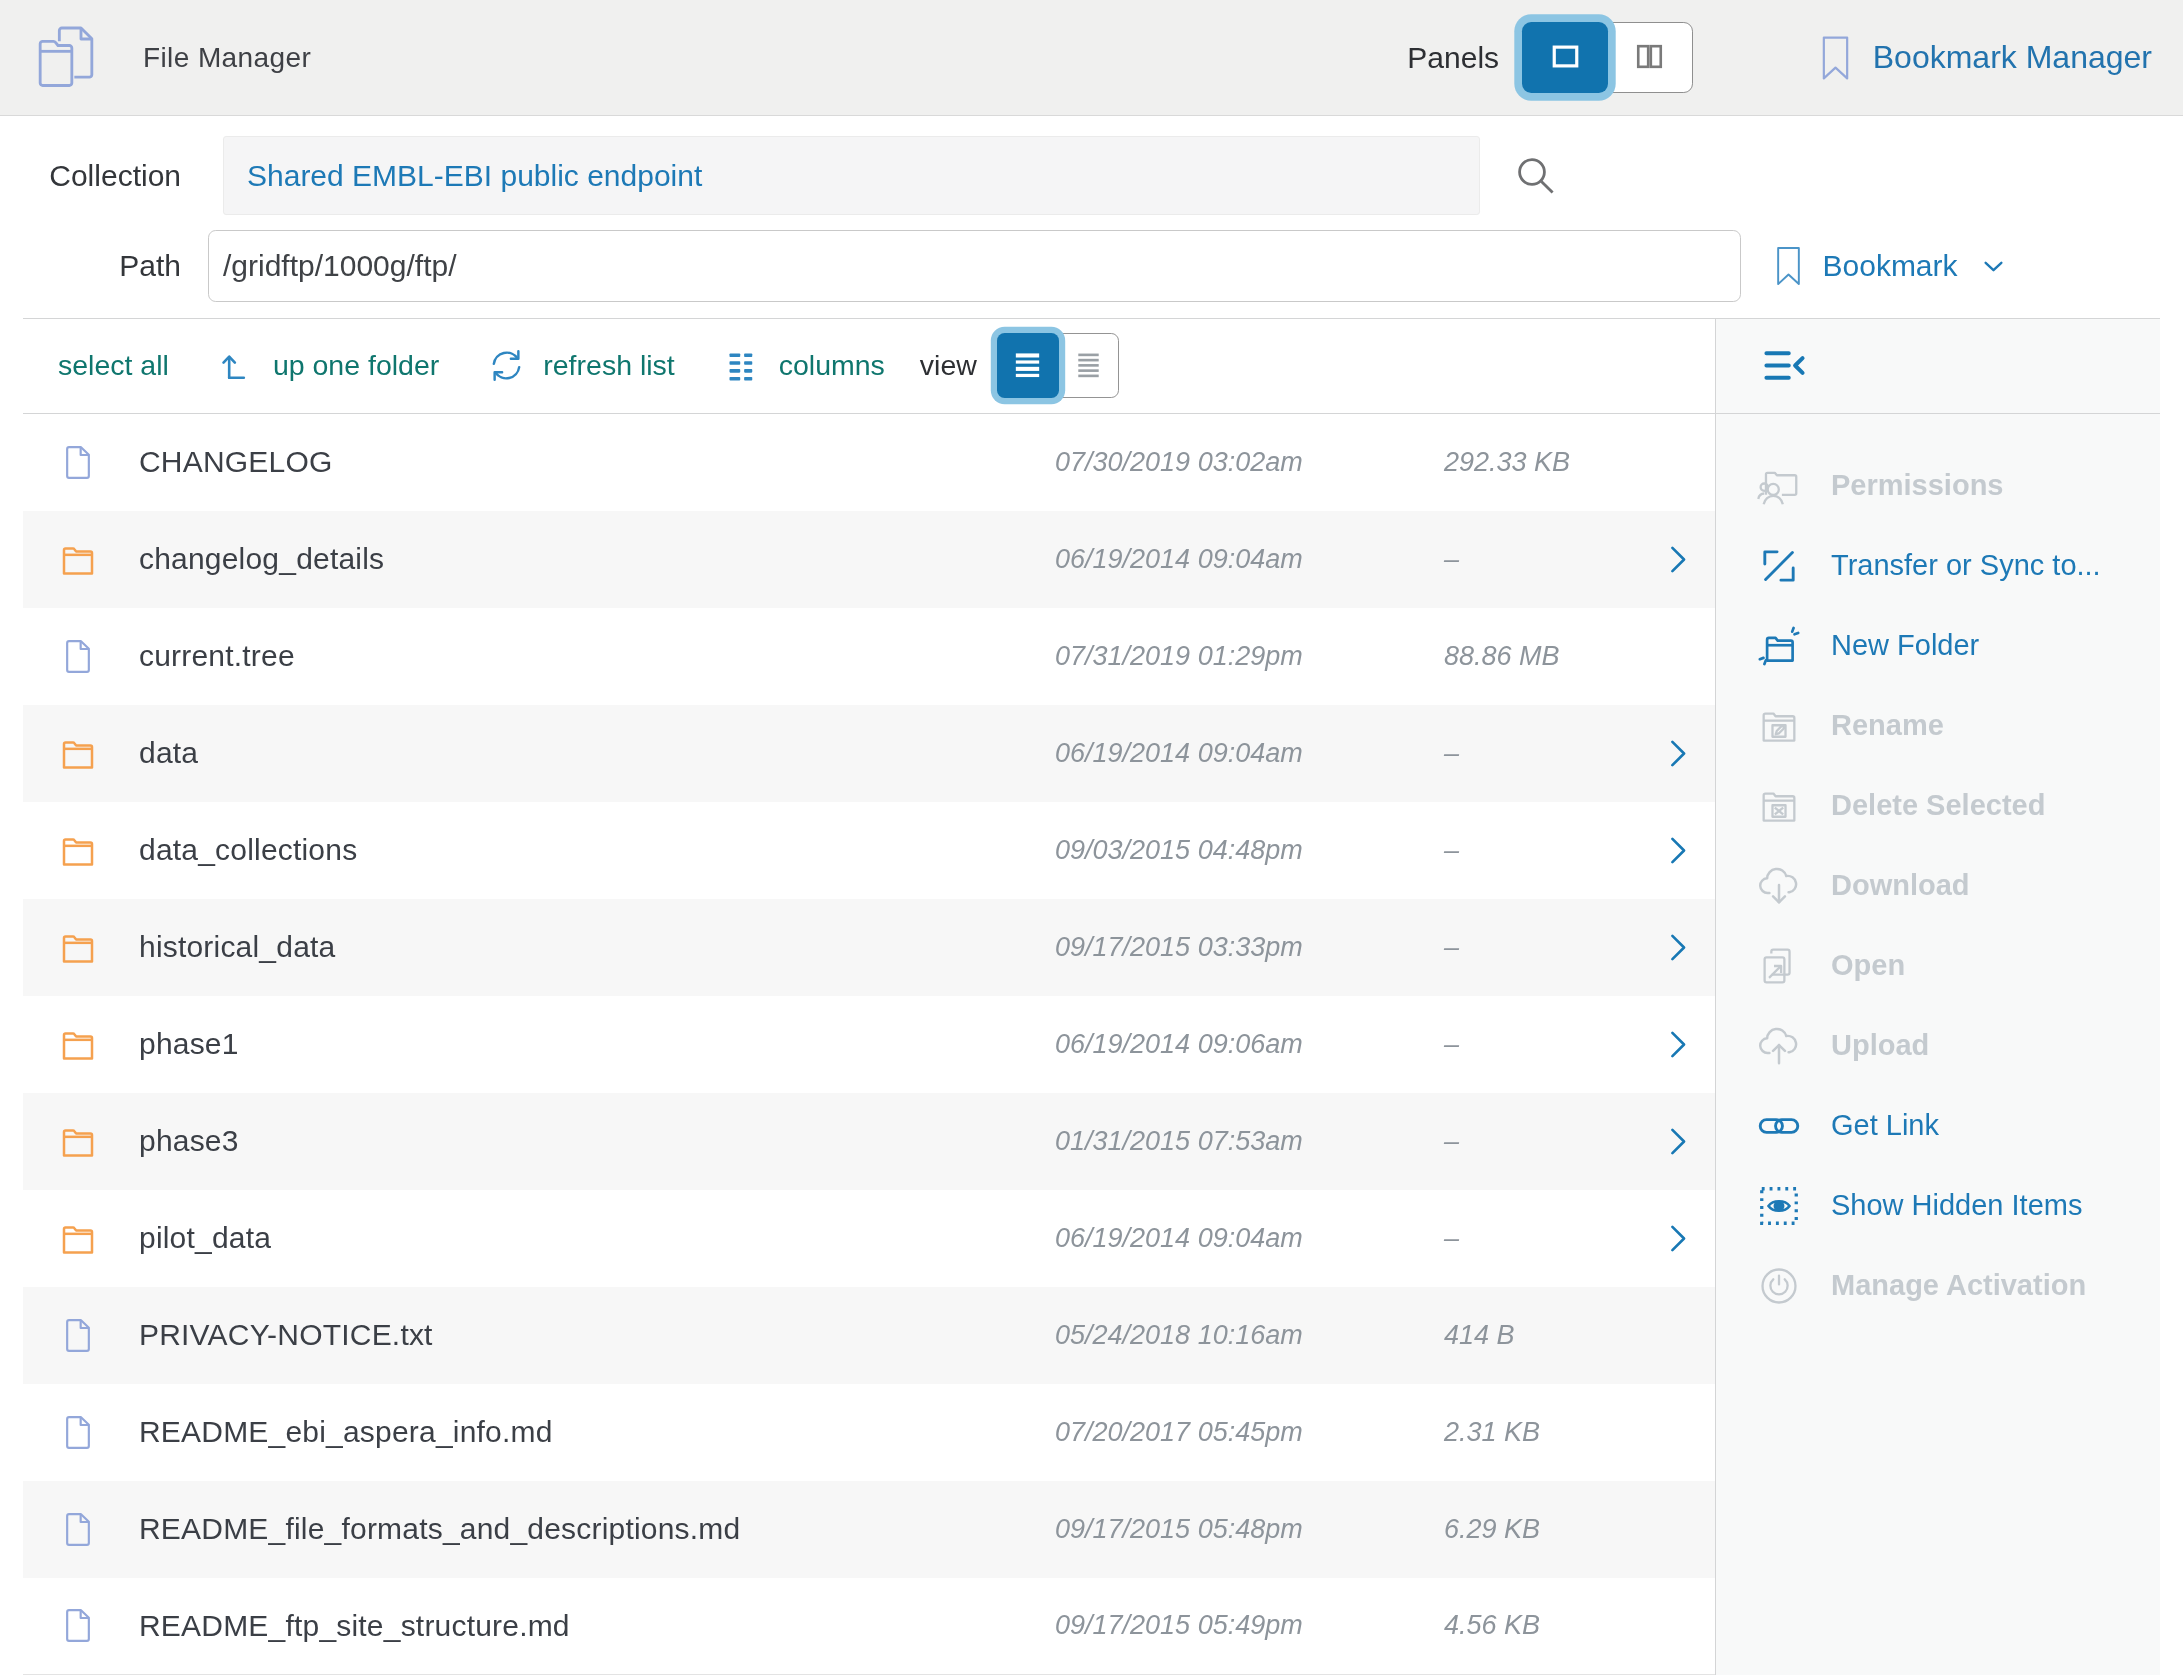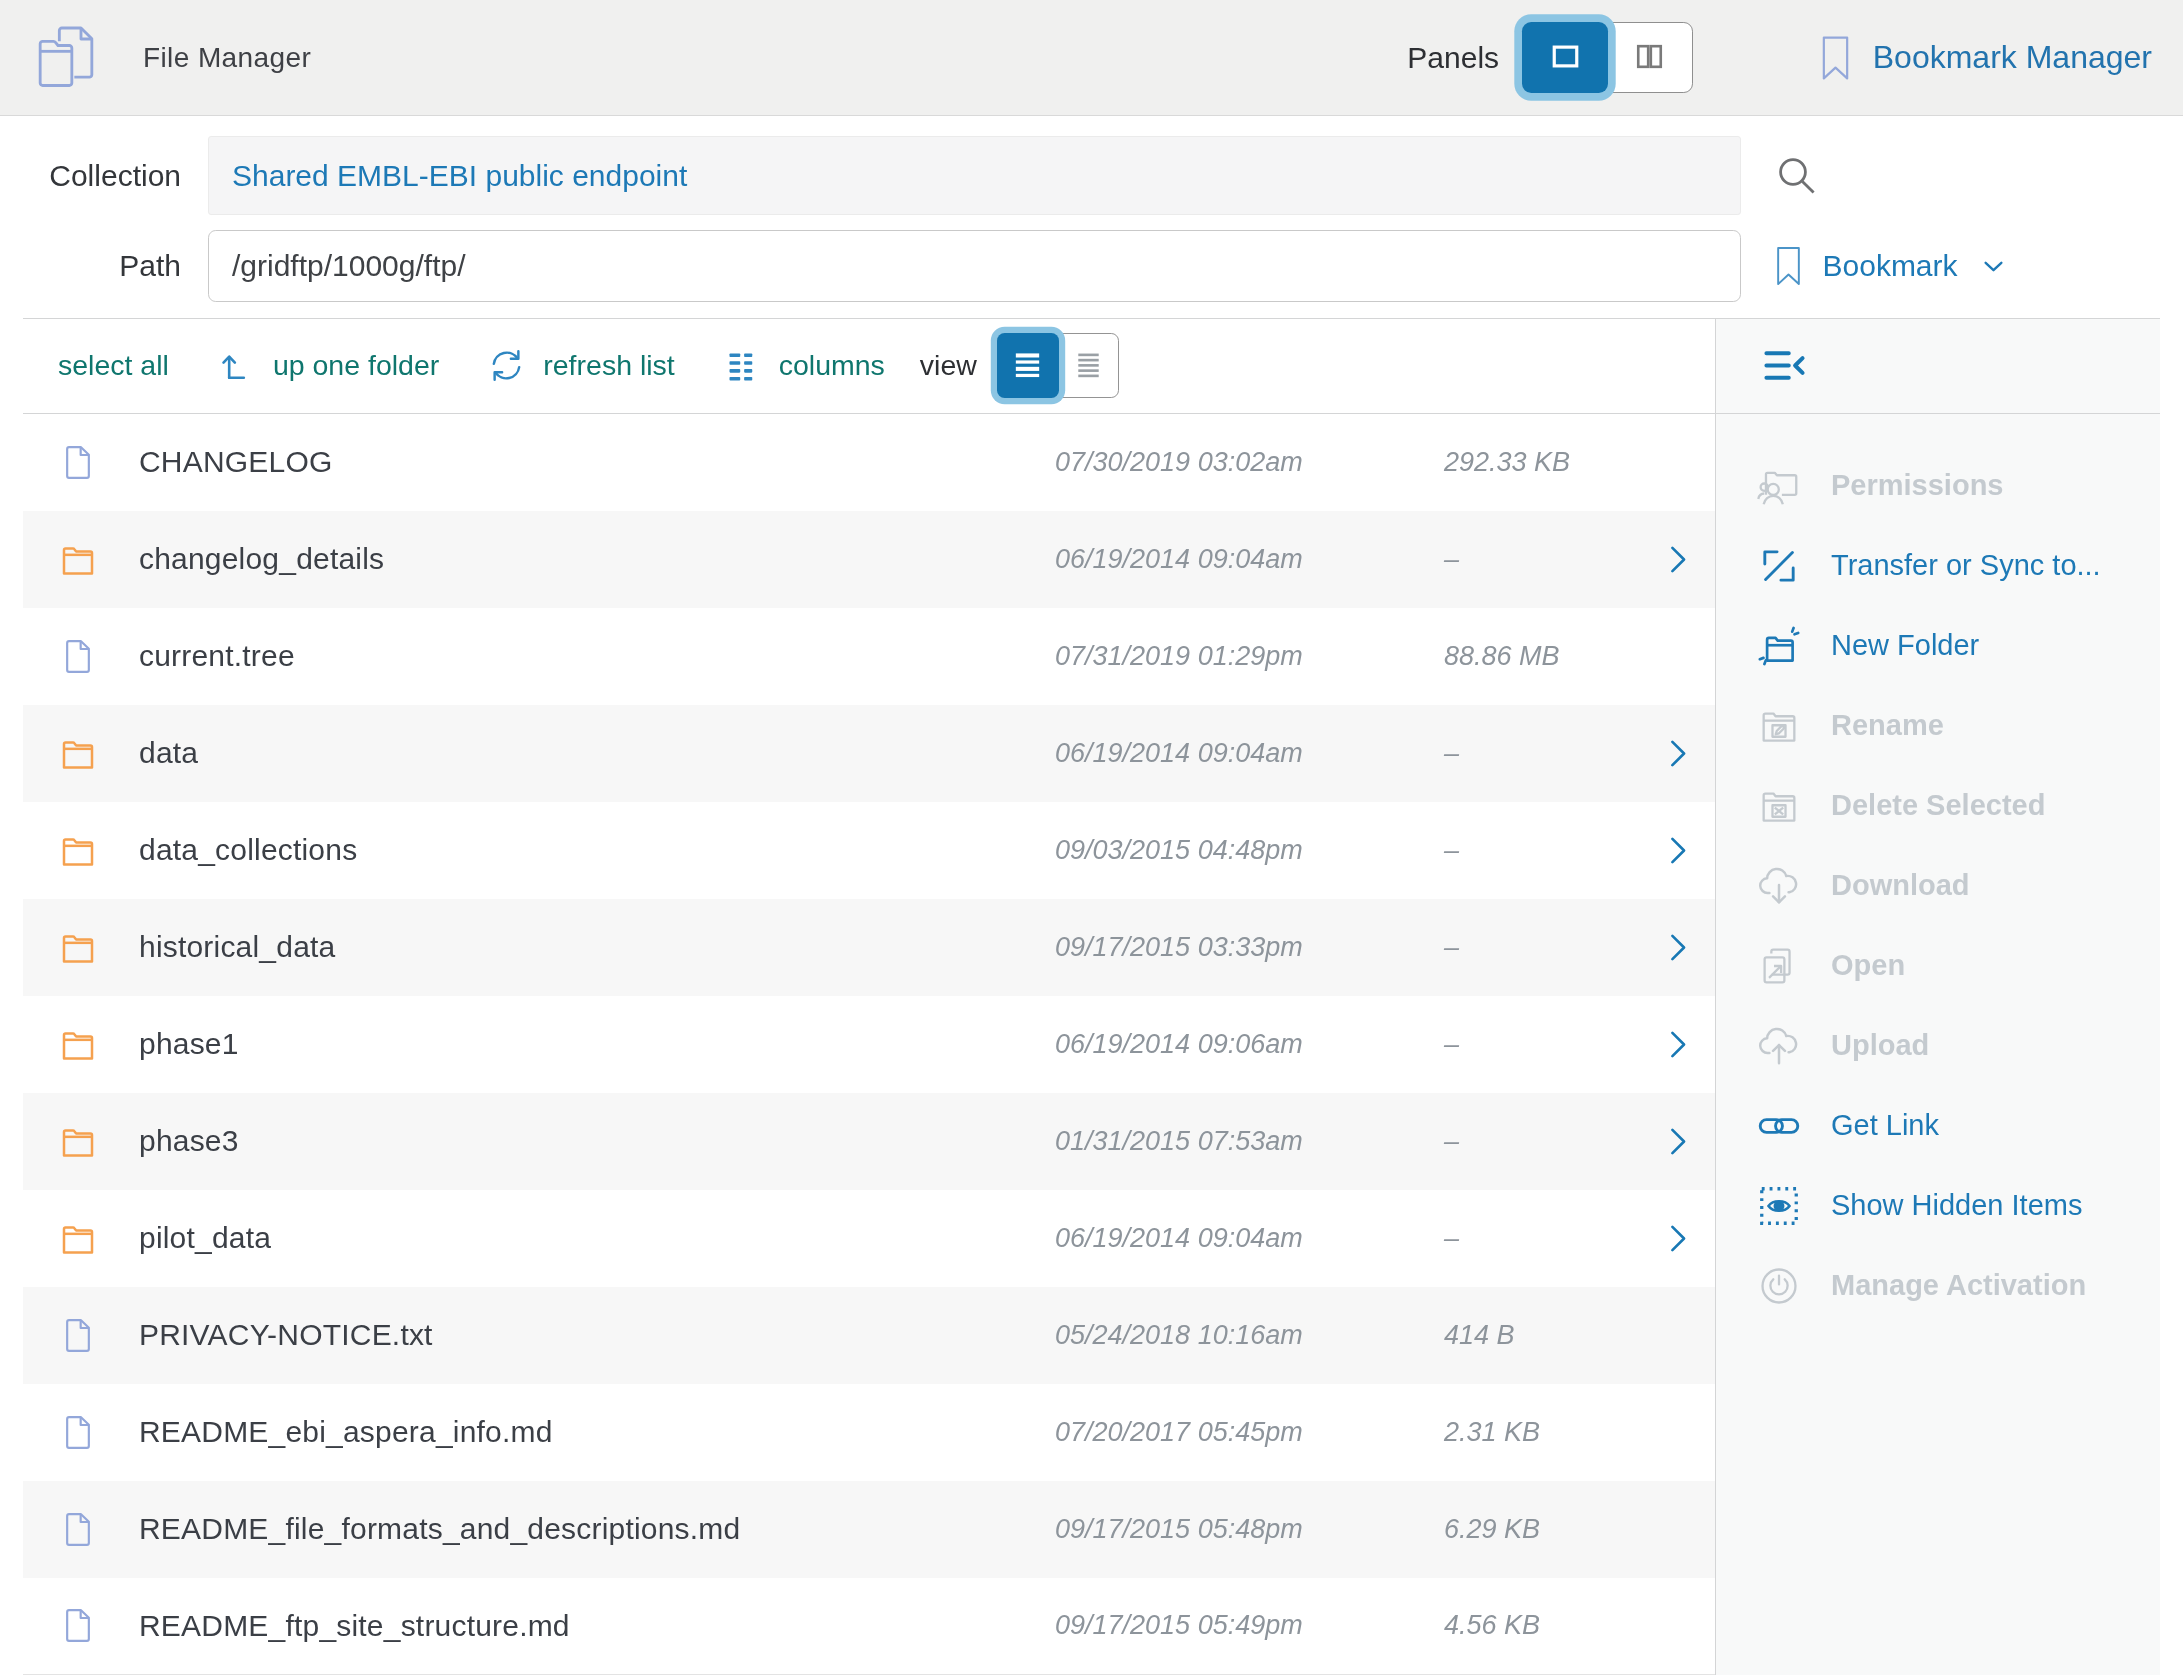"Shared EMBL-EBI public endpoint" .collection-field { margin-left: none -> 15px; width: 1533px -> 1257px }
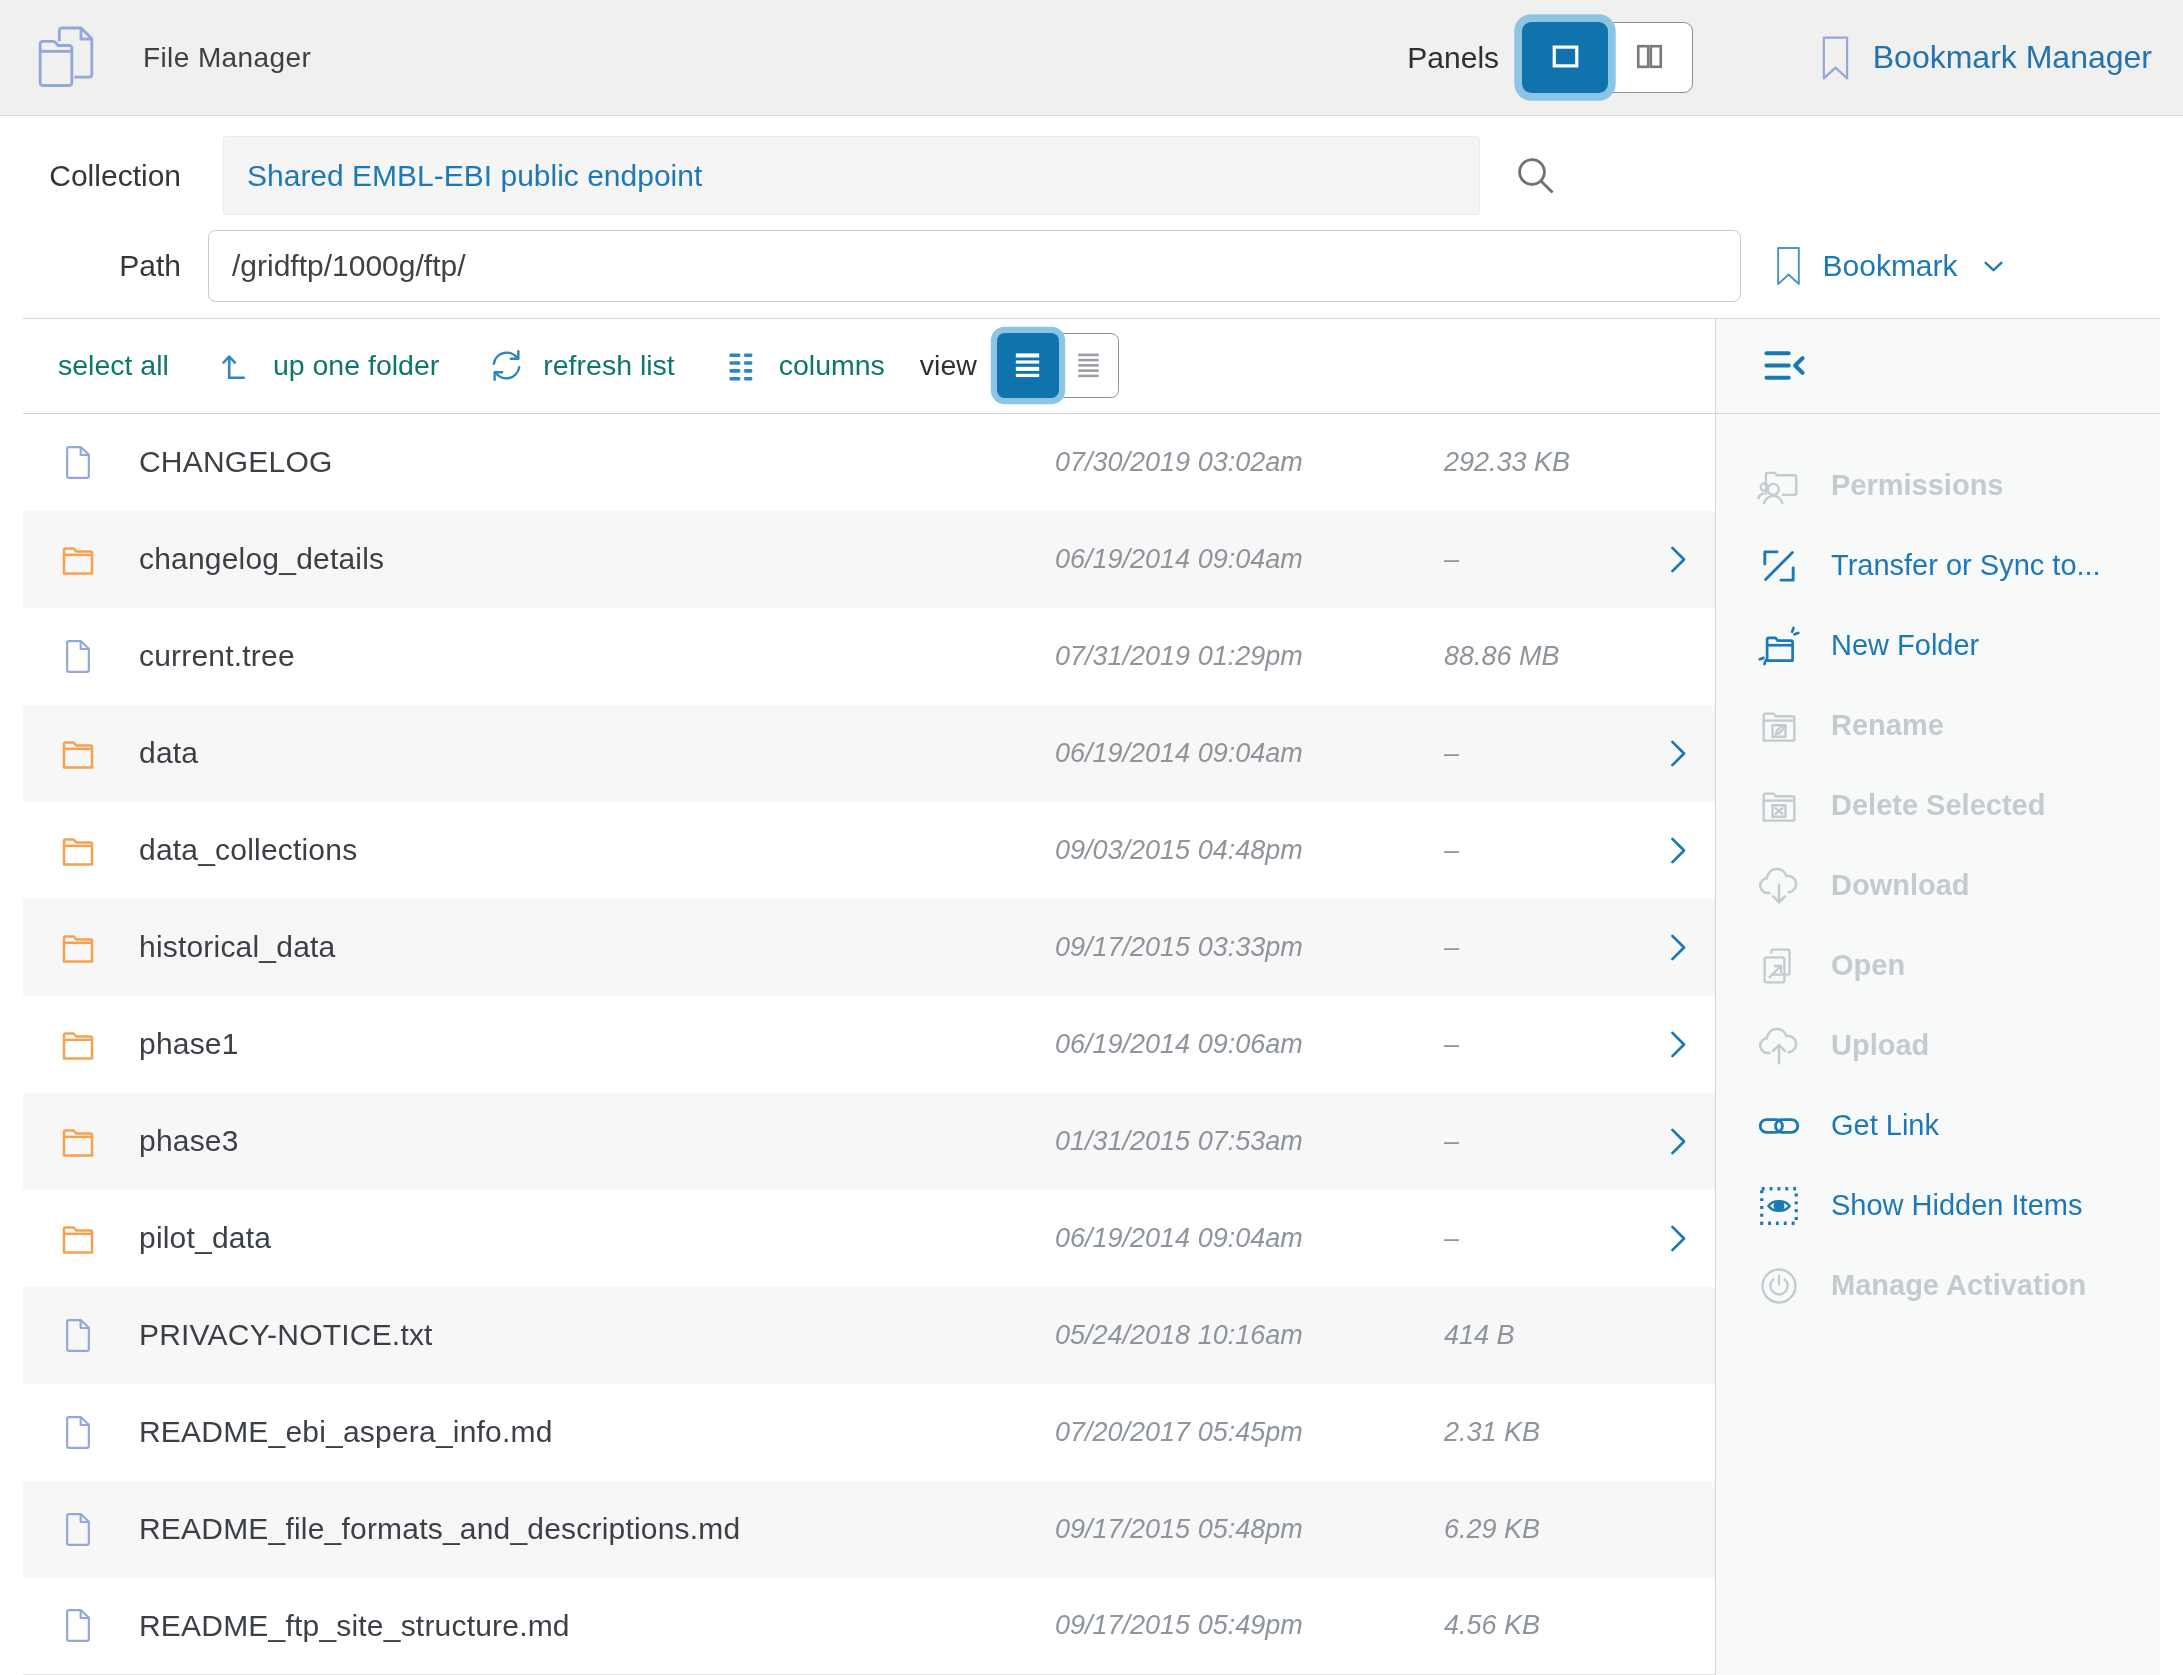"/gridftp/1000g/ftp/" .path-field { padding: 0 23px -> 0 14px }
